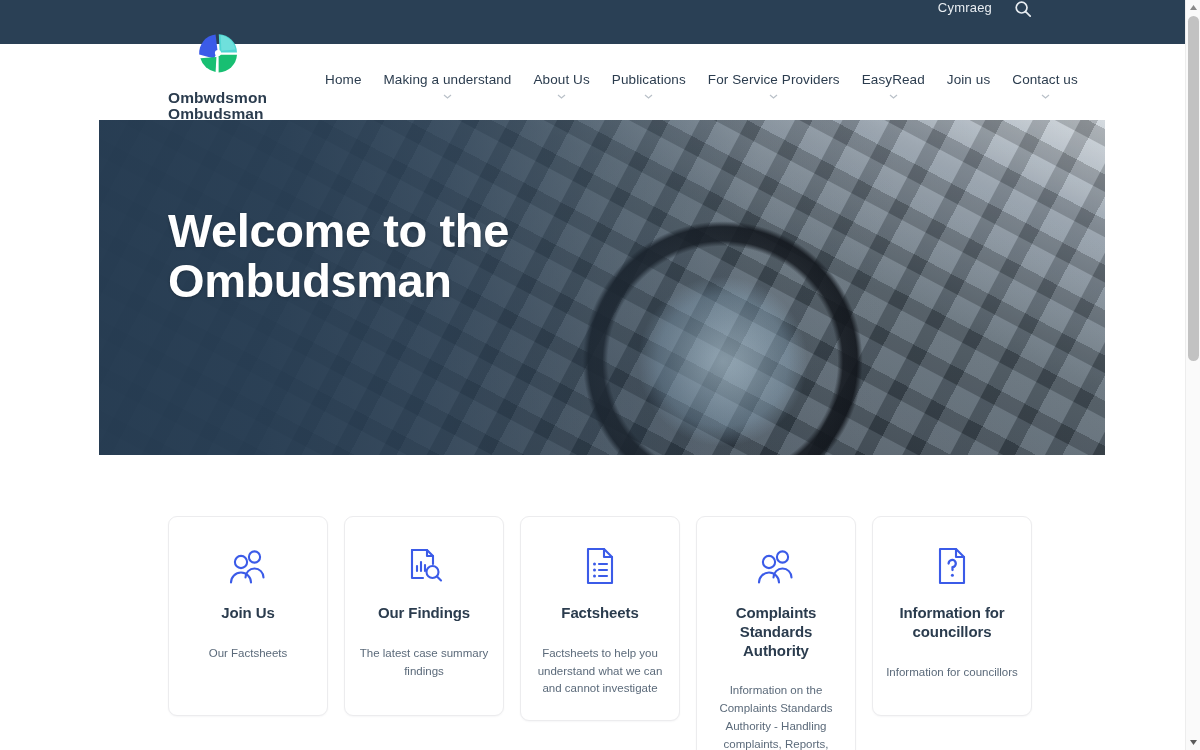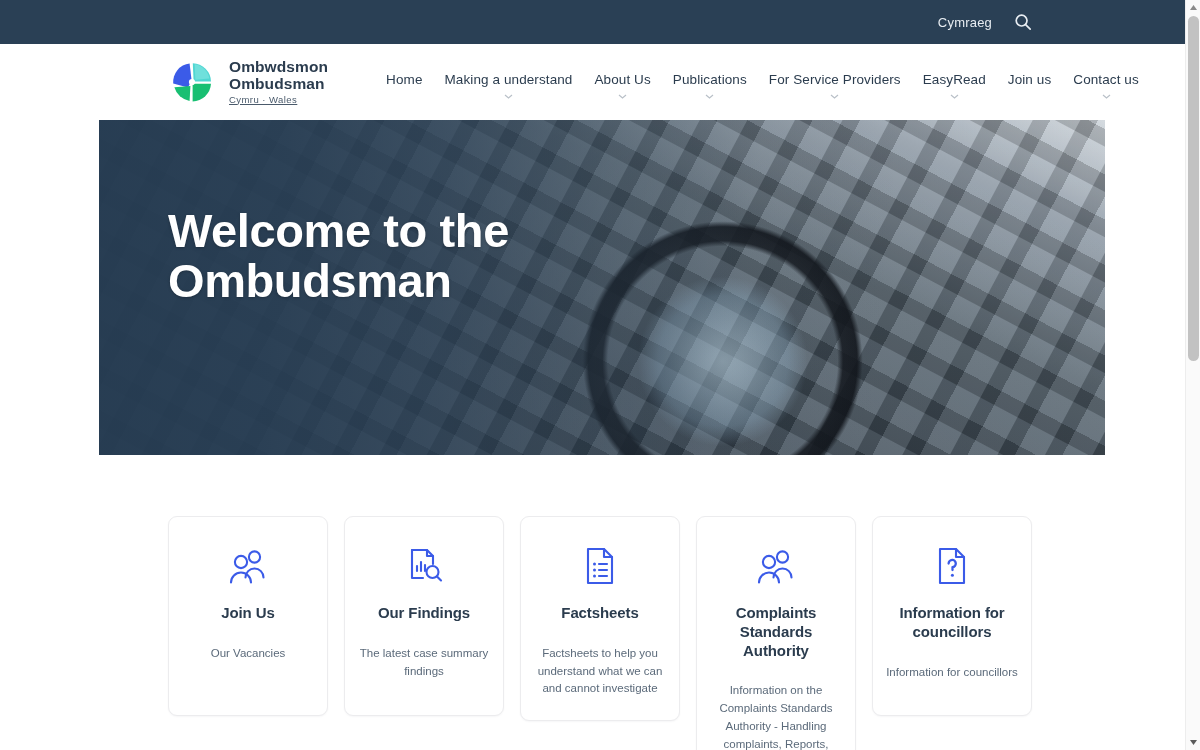"Cymraeg" .topbar { align-items: center -> flex-start }
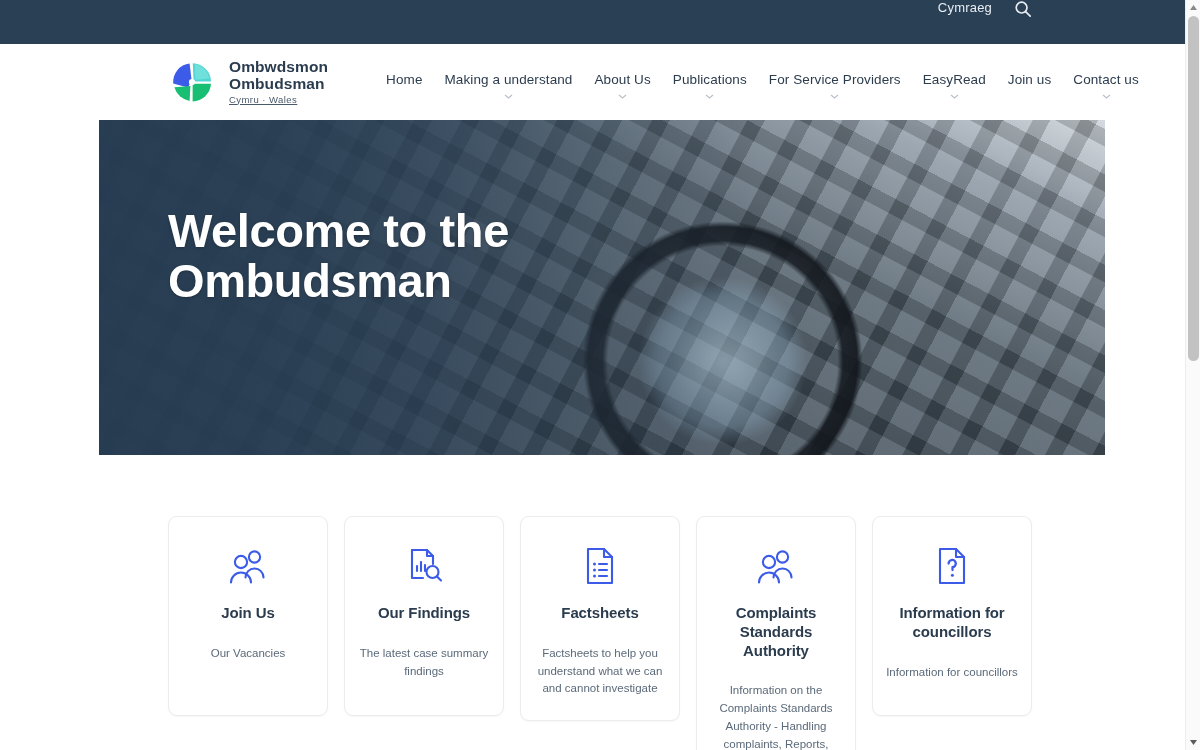"Ombwdsmon" .brand { flex-direction: none -> column }
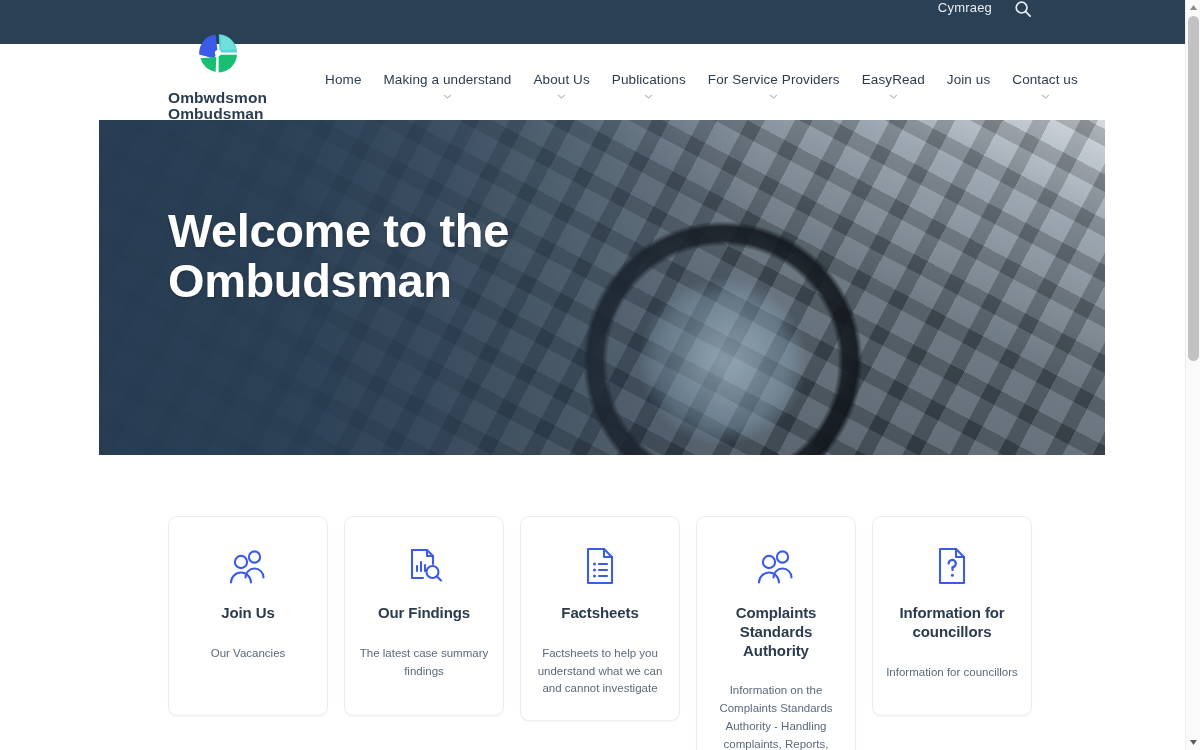"Our Vacancies" div.card-desc { text: Vacancies -> Factsheets }
